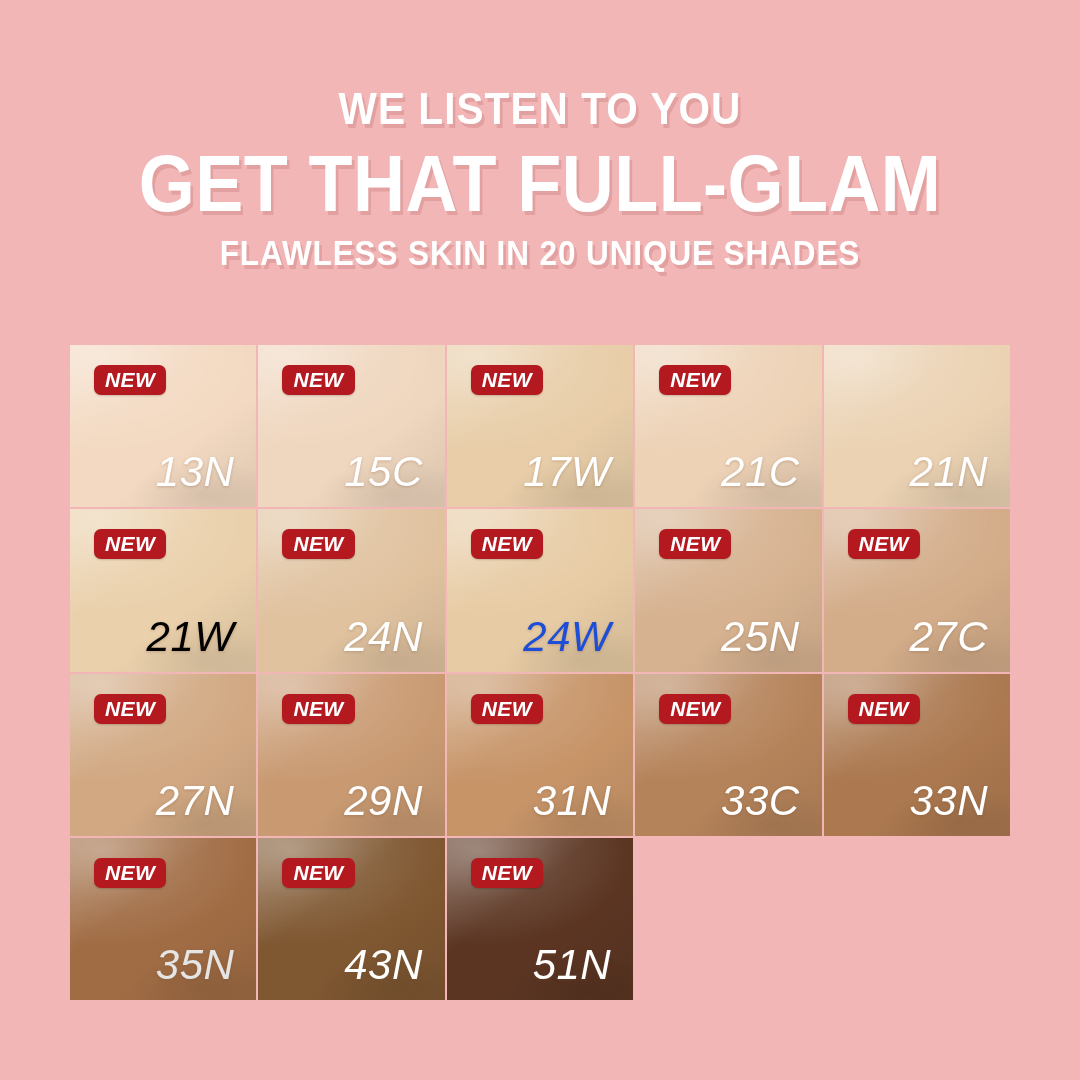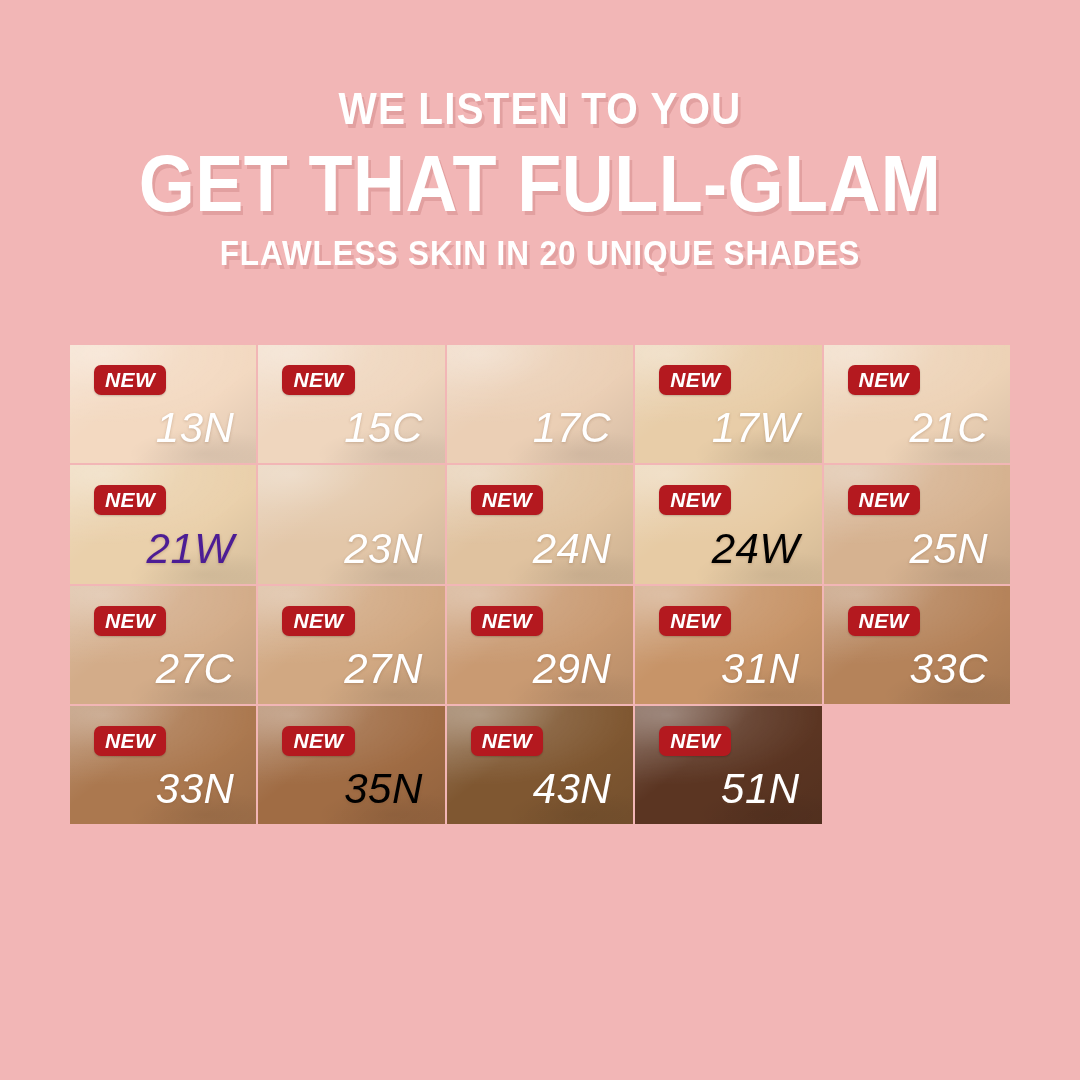"NEW" .swatch-grid { height: 479px -> 655px }
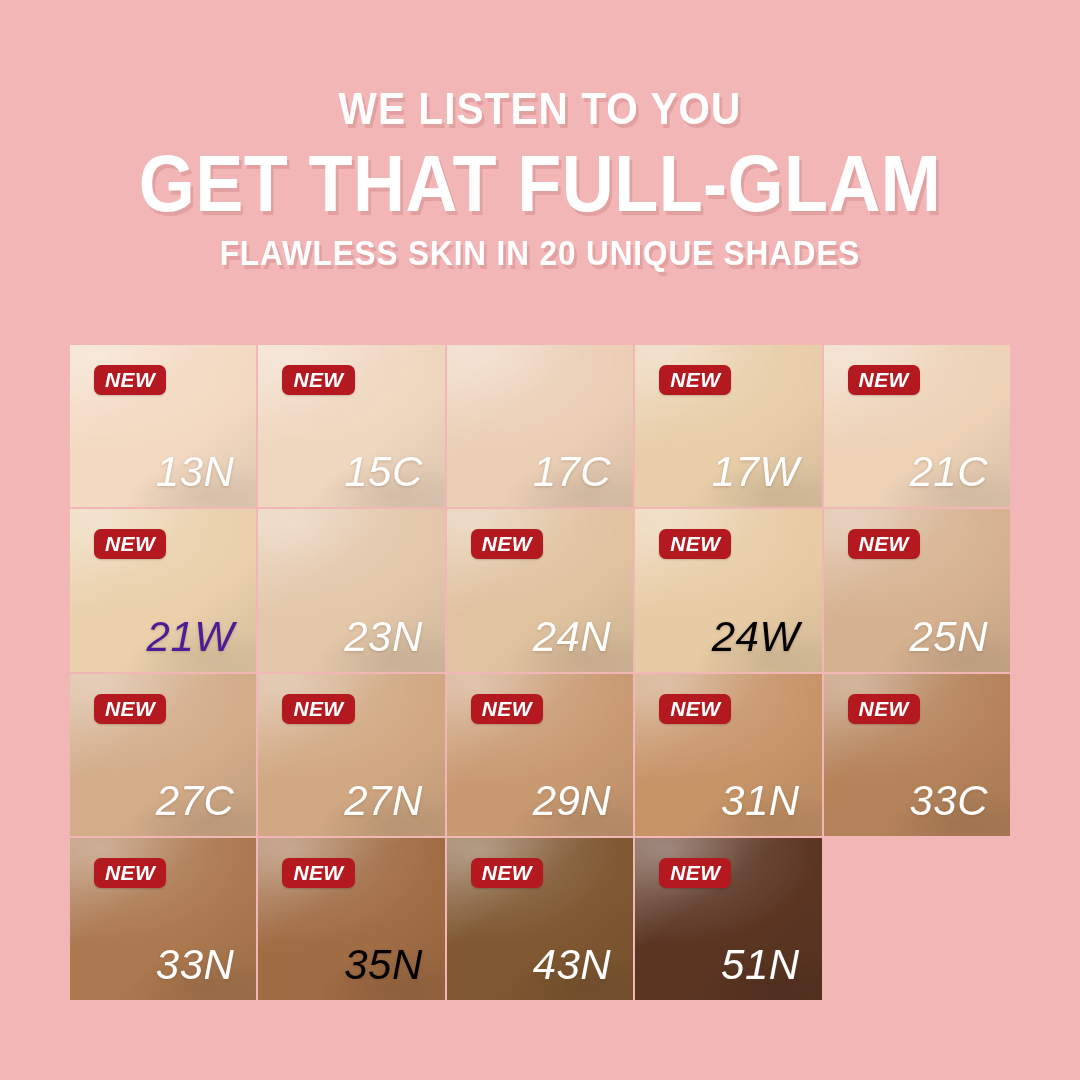"17C" div.swatch { html: <div> <div></div> <div></div> <div>17C</div> </div> -> none }
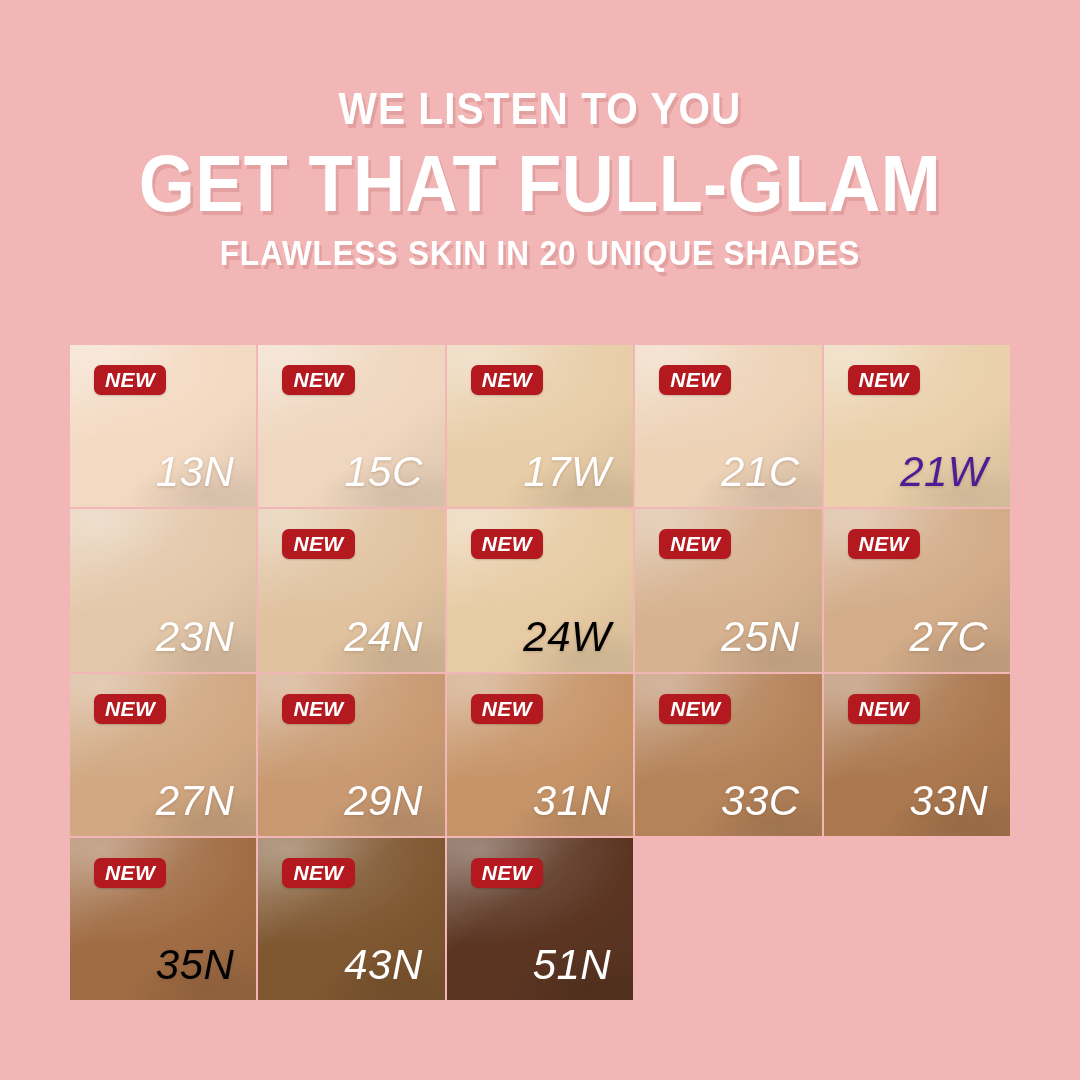"21N" div.swatch { html: none -> <div> <div></div> <div></div> <div>21N</div> </div> }
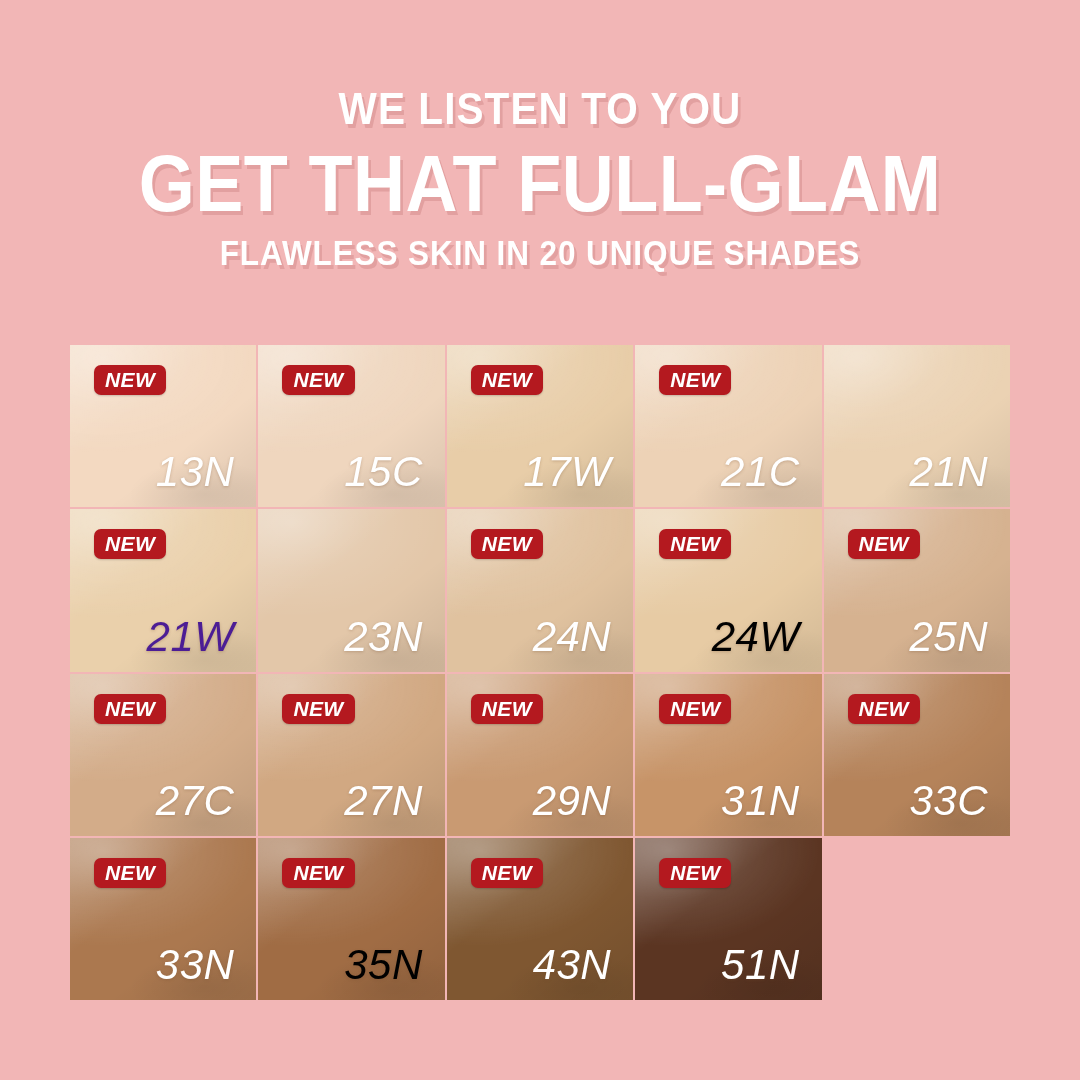"21W" div.shade-label { color: #4c1d95 -> #000000 }
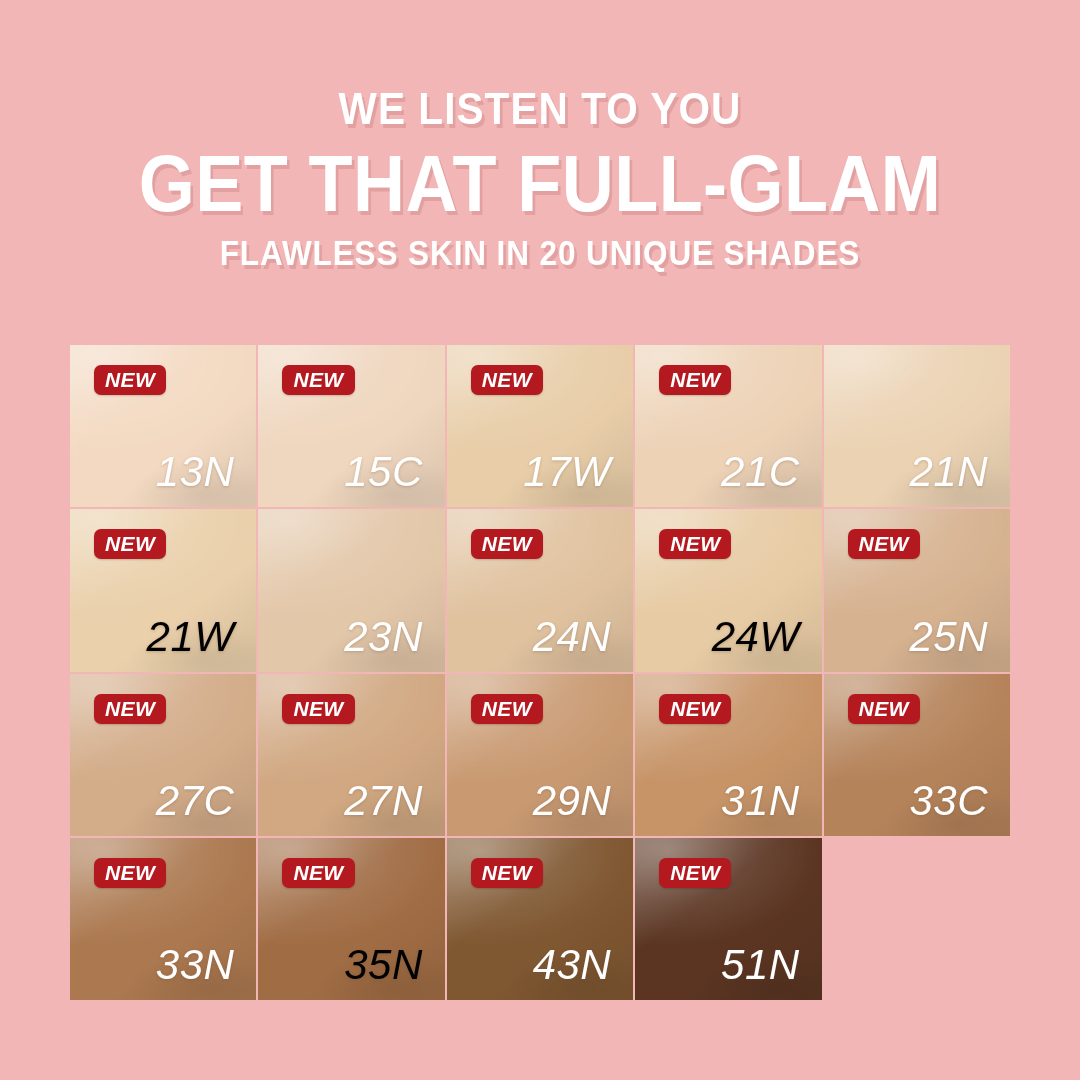"23N" div.swatch { html: <div> <div></div> <div></div> <div>23N</div> </div> -> none }
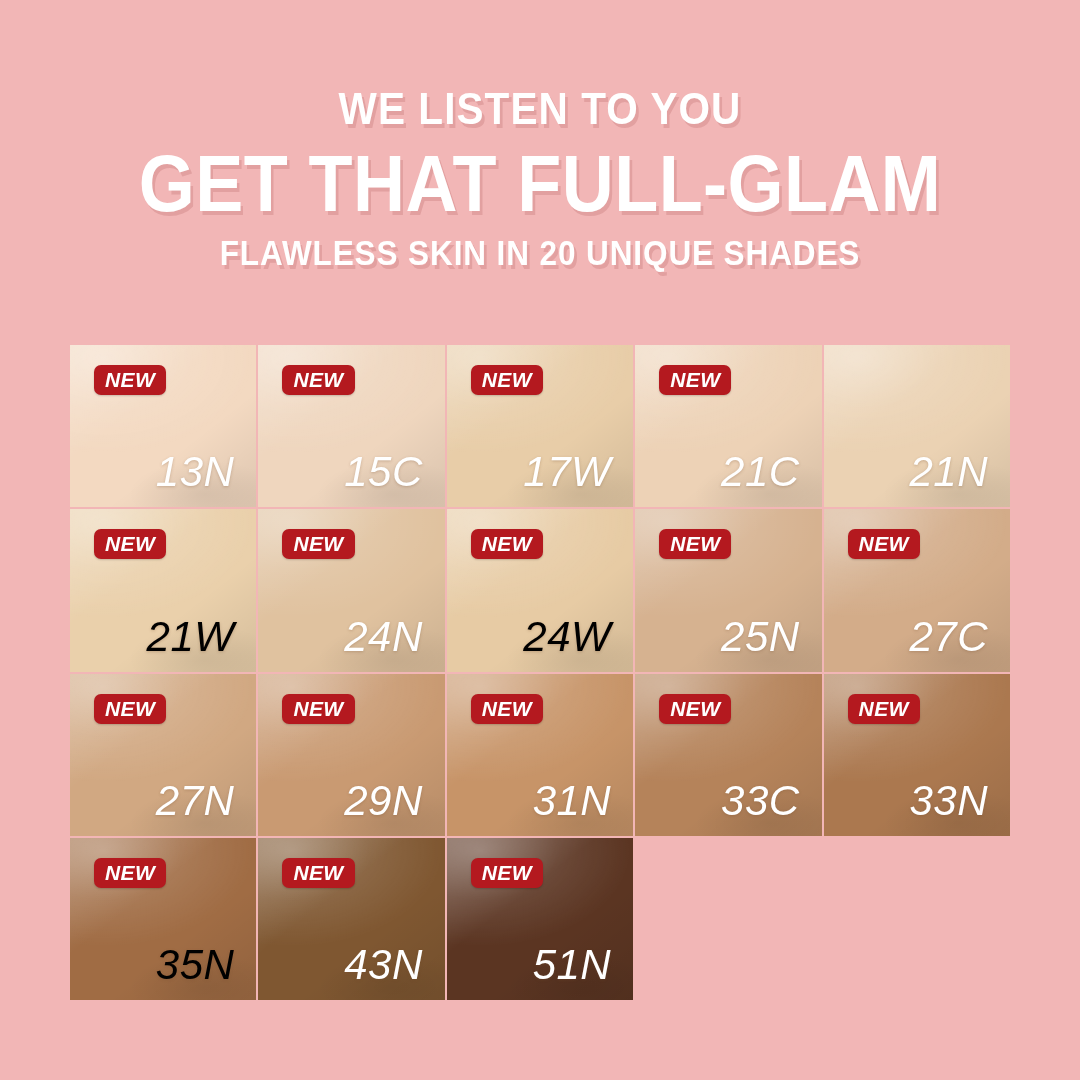"24W" div.shade-label { color: #000000 -> #1d4ed8 }
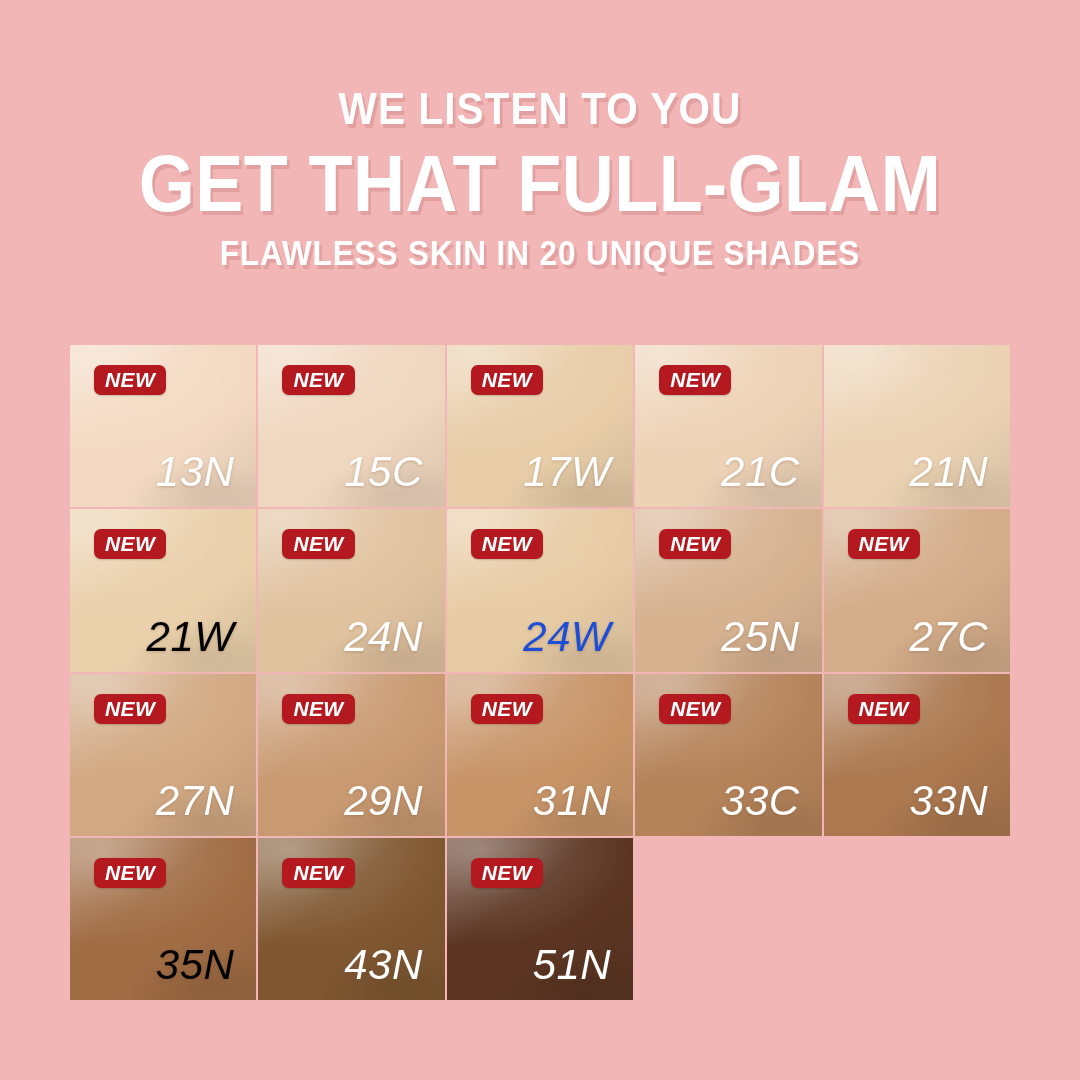"35N" div.shade-label { color: #000000 -> #e5e5e5 }
